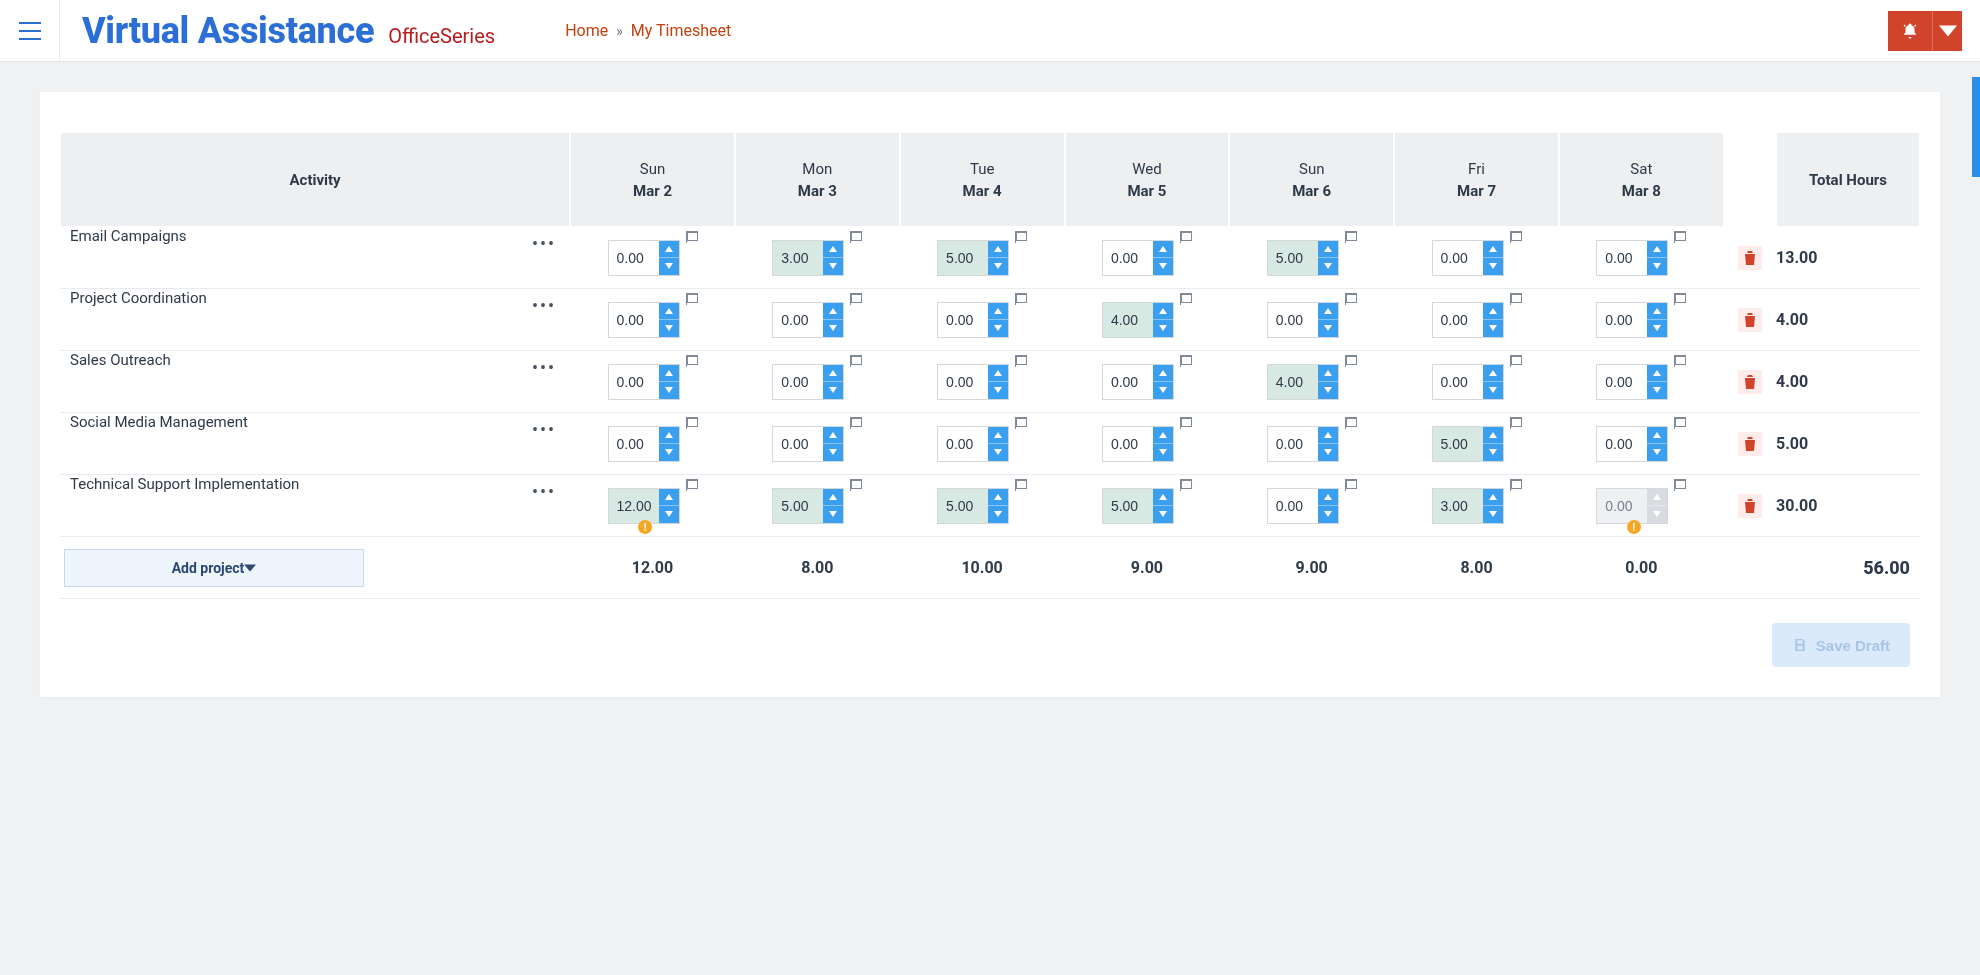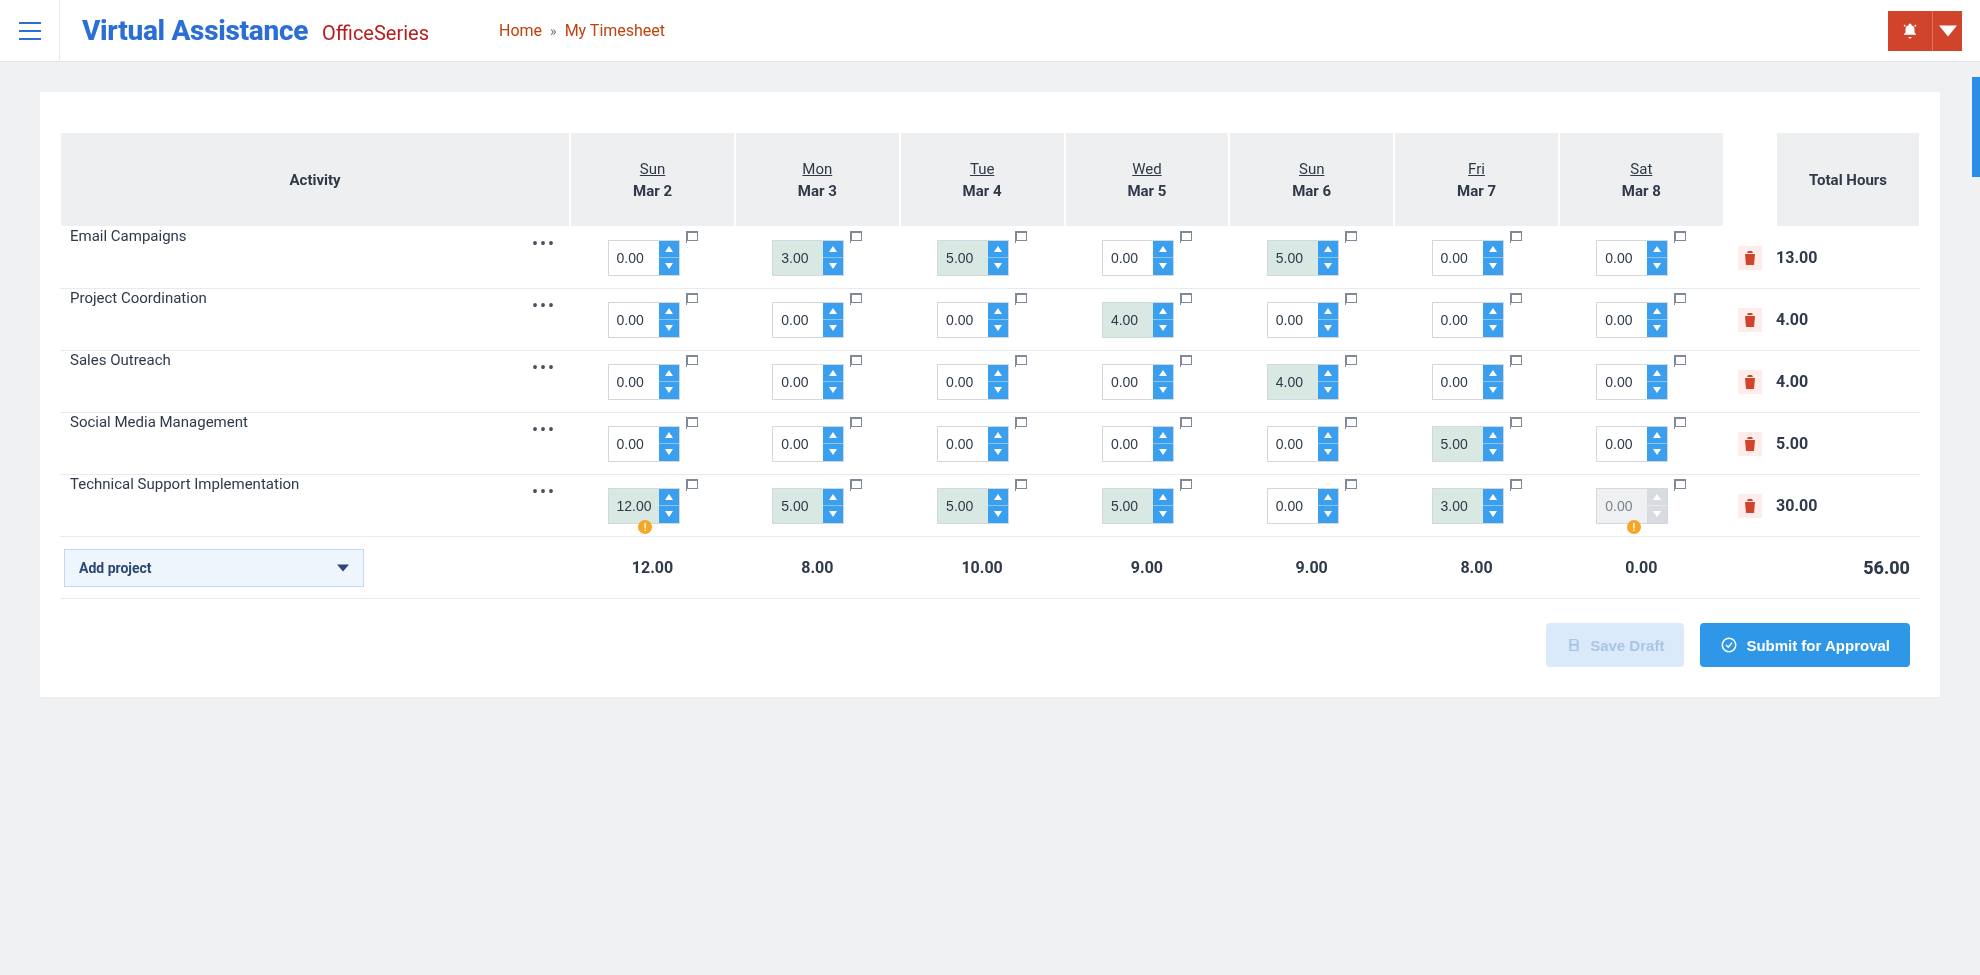"Virtual Assistance" .brand-primary { font-size: 28px -> 36px }
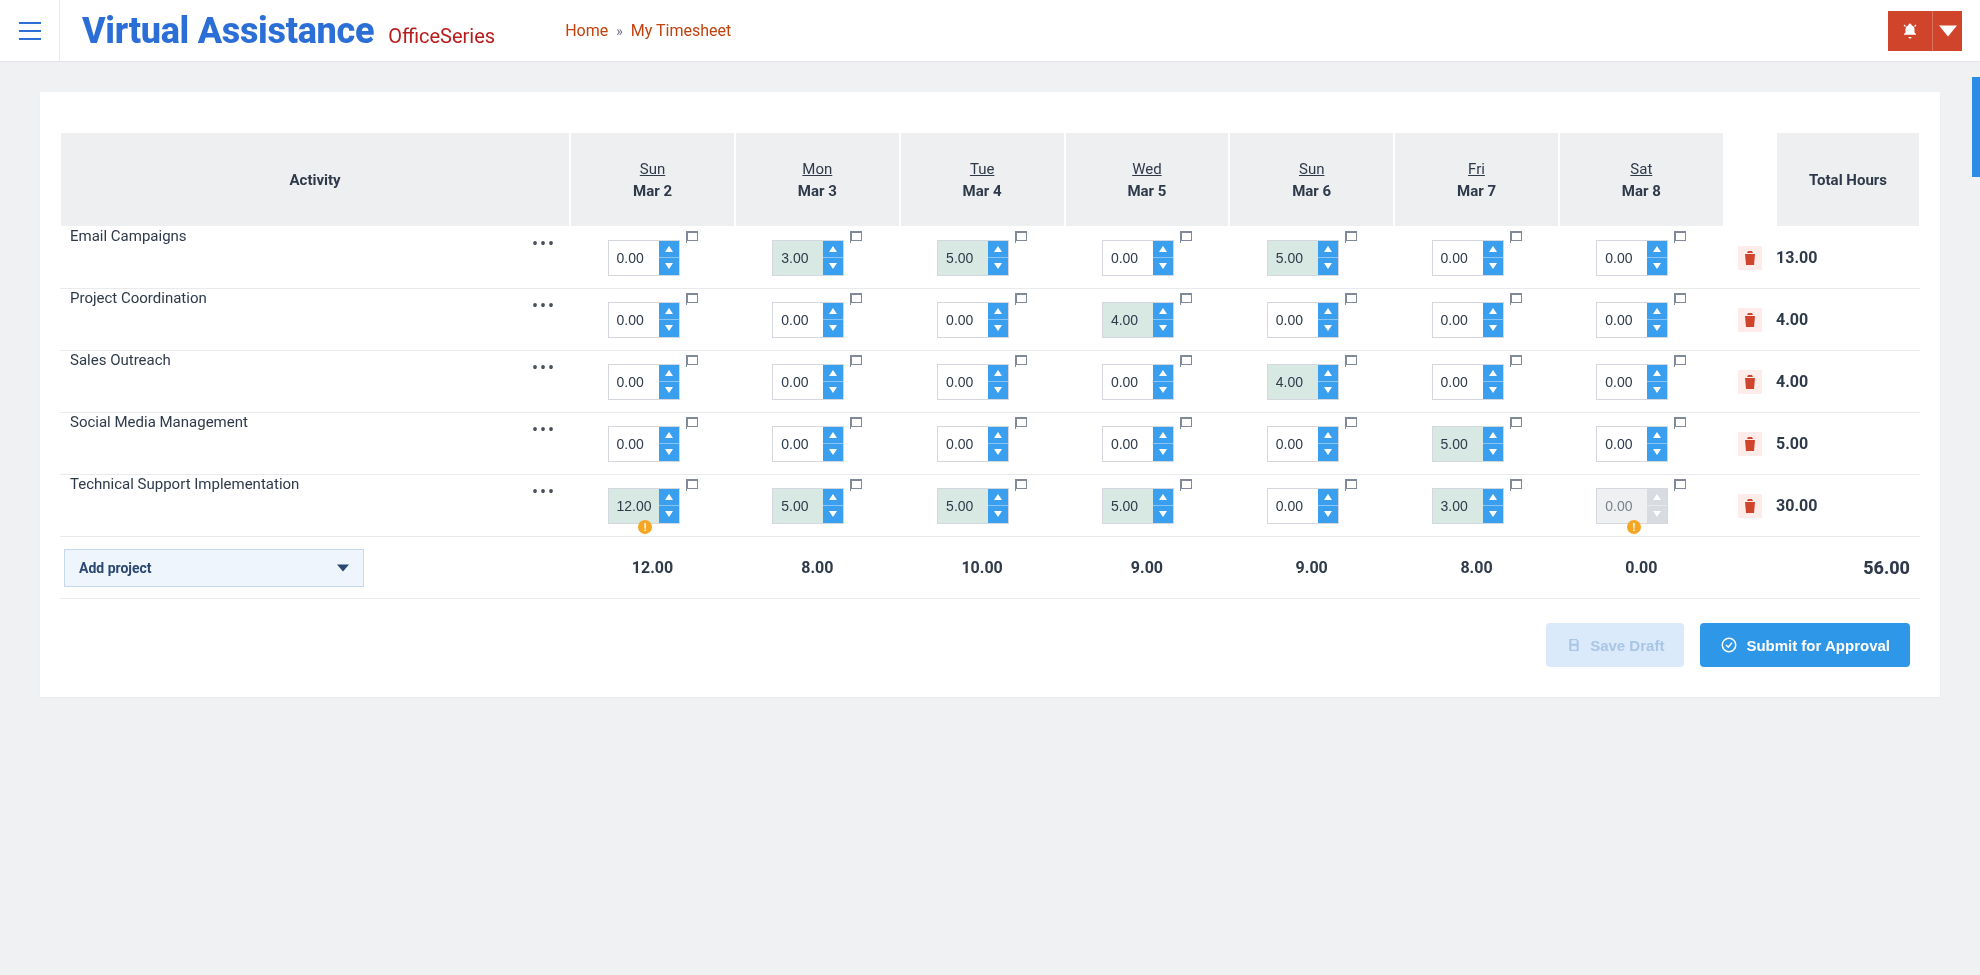"Sun" .ts-header .day-head .dow { text-decoration: underline -> none }
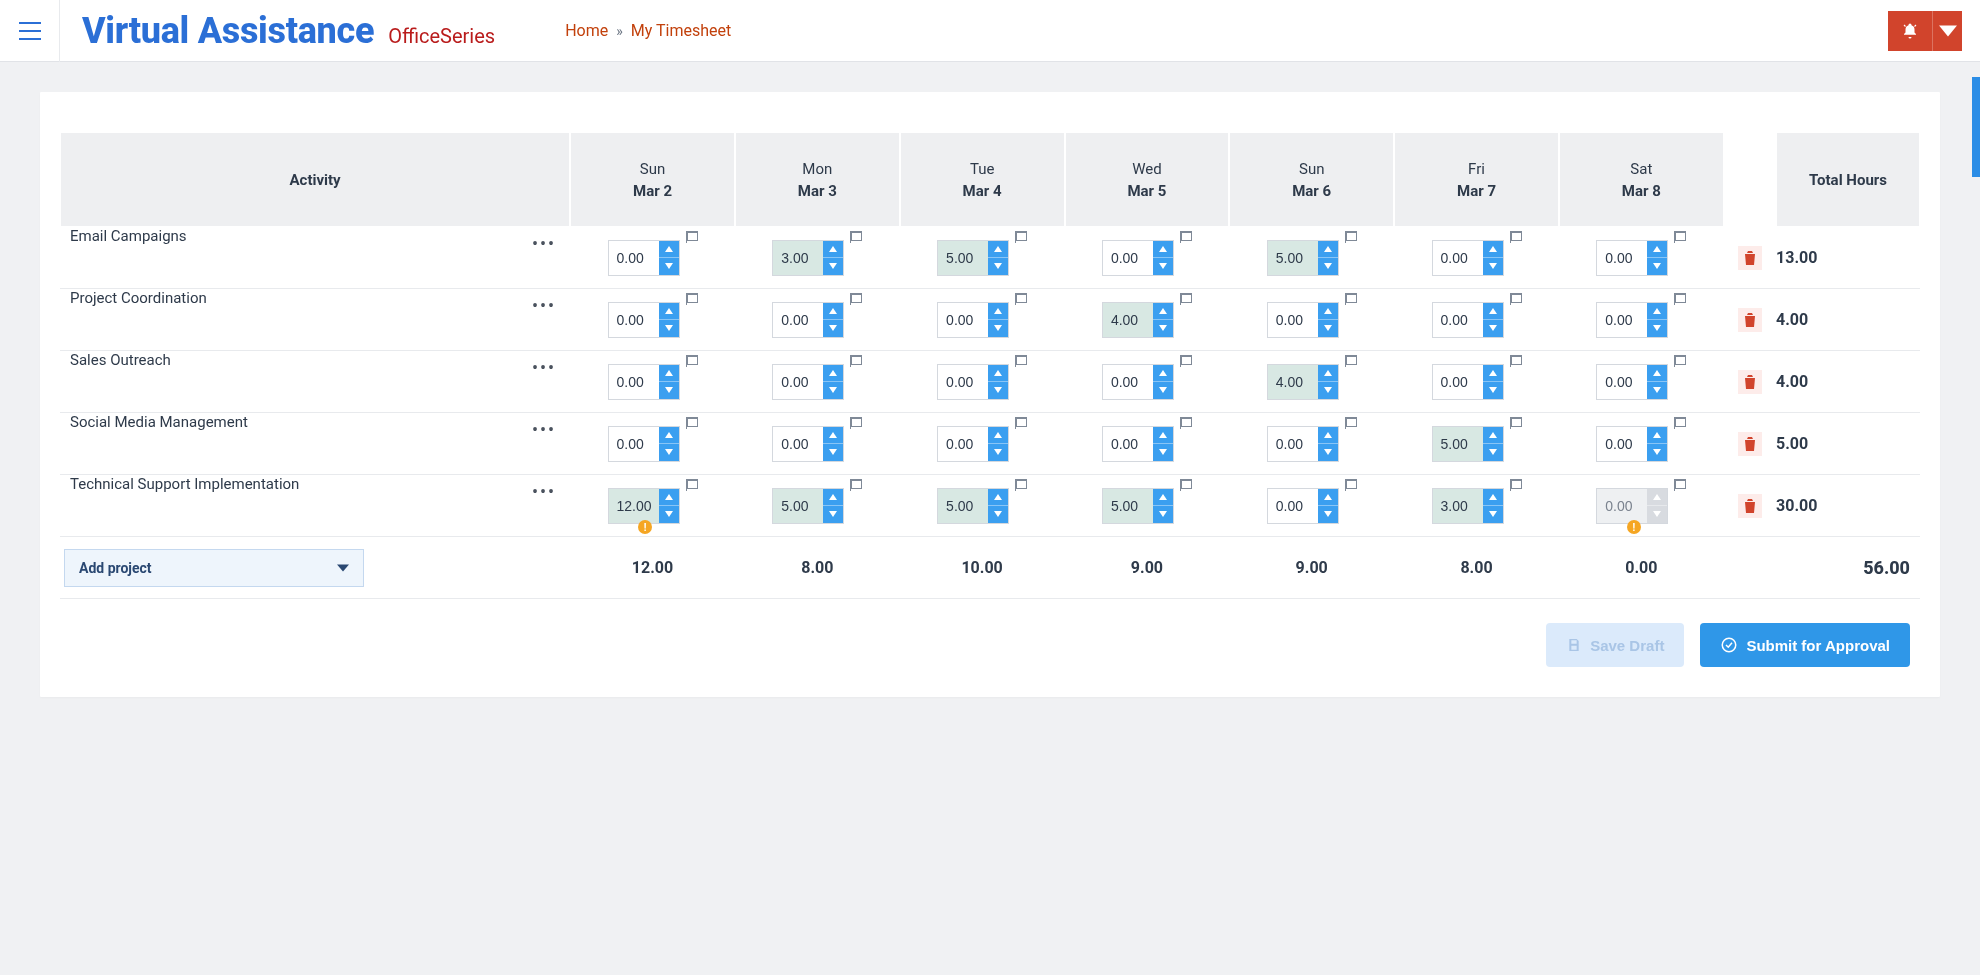"Add project" .add-project { justify-content: space-between -> center }
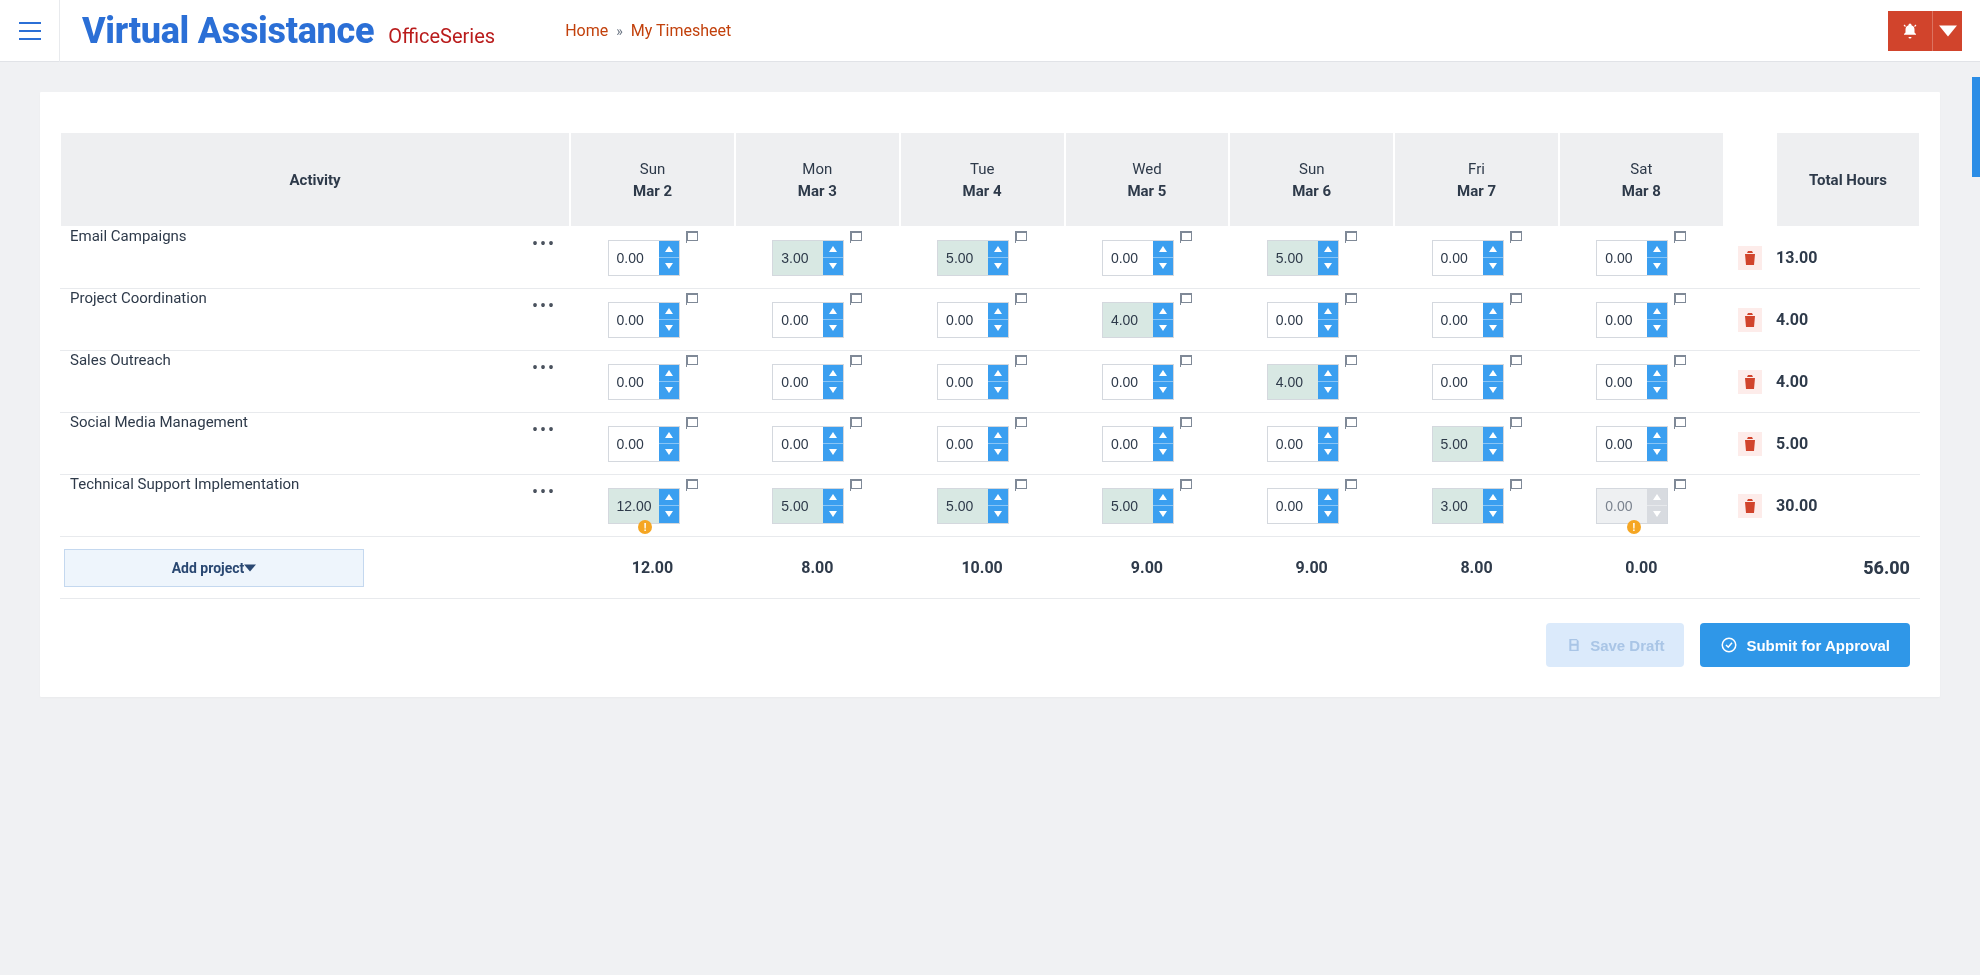"Submit for Approval" button.btn { html: <button> <svg> <circle></circle> <path></path> </svg> <span>Submit for Approval</span> </button> -> none }
